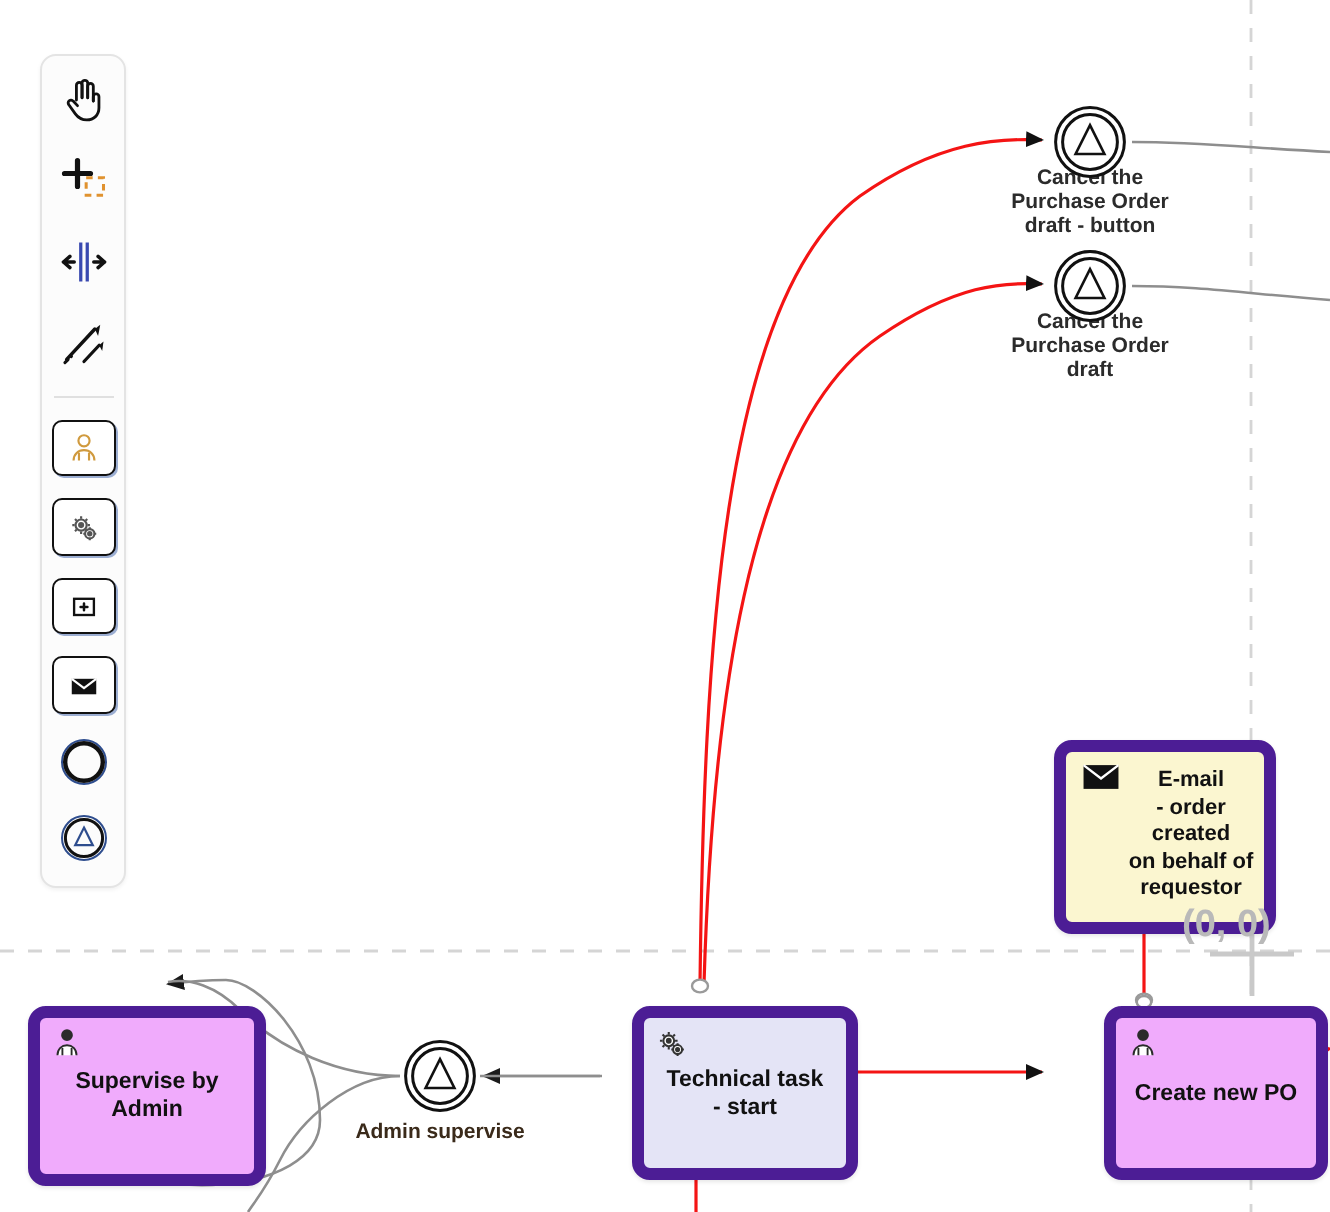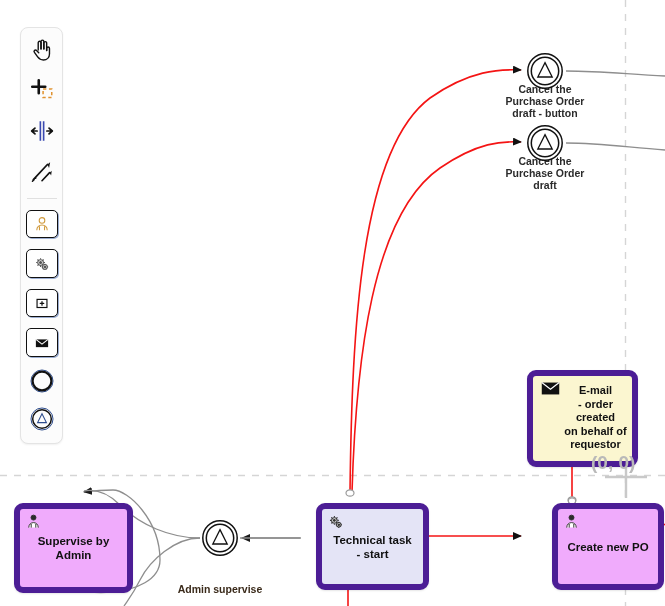"Admin supervise" div.event-lbl { top: 583px -> 560px }
